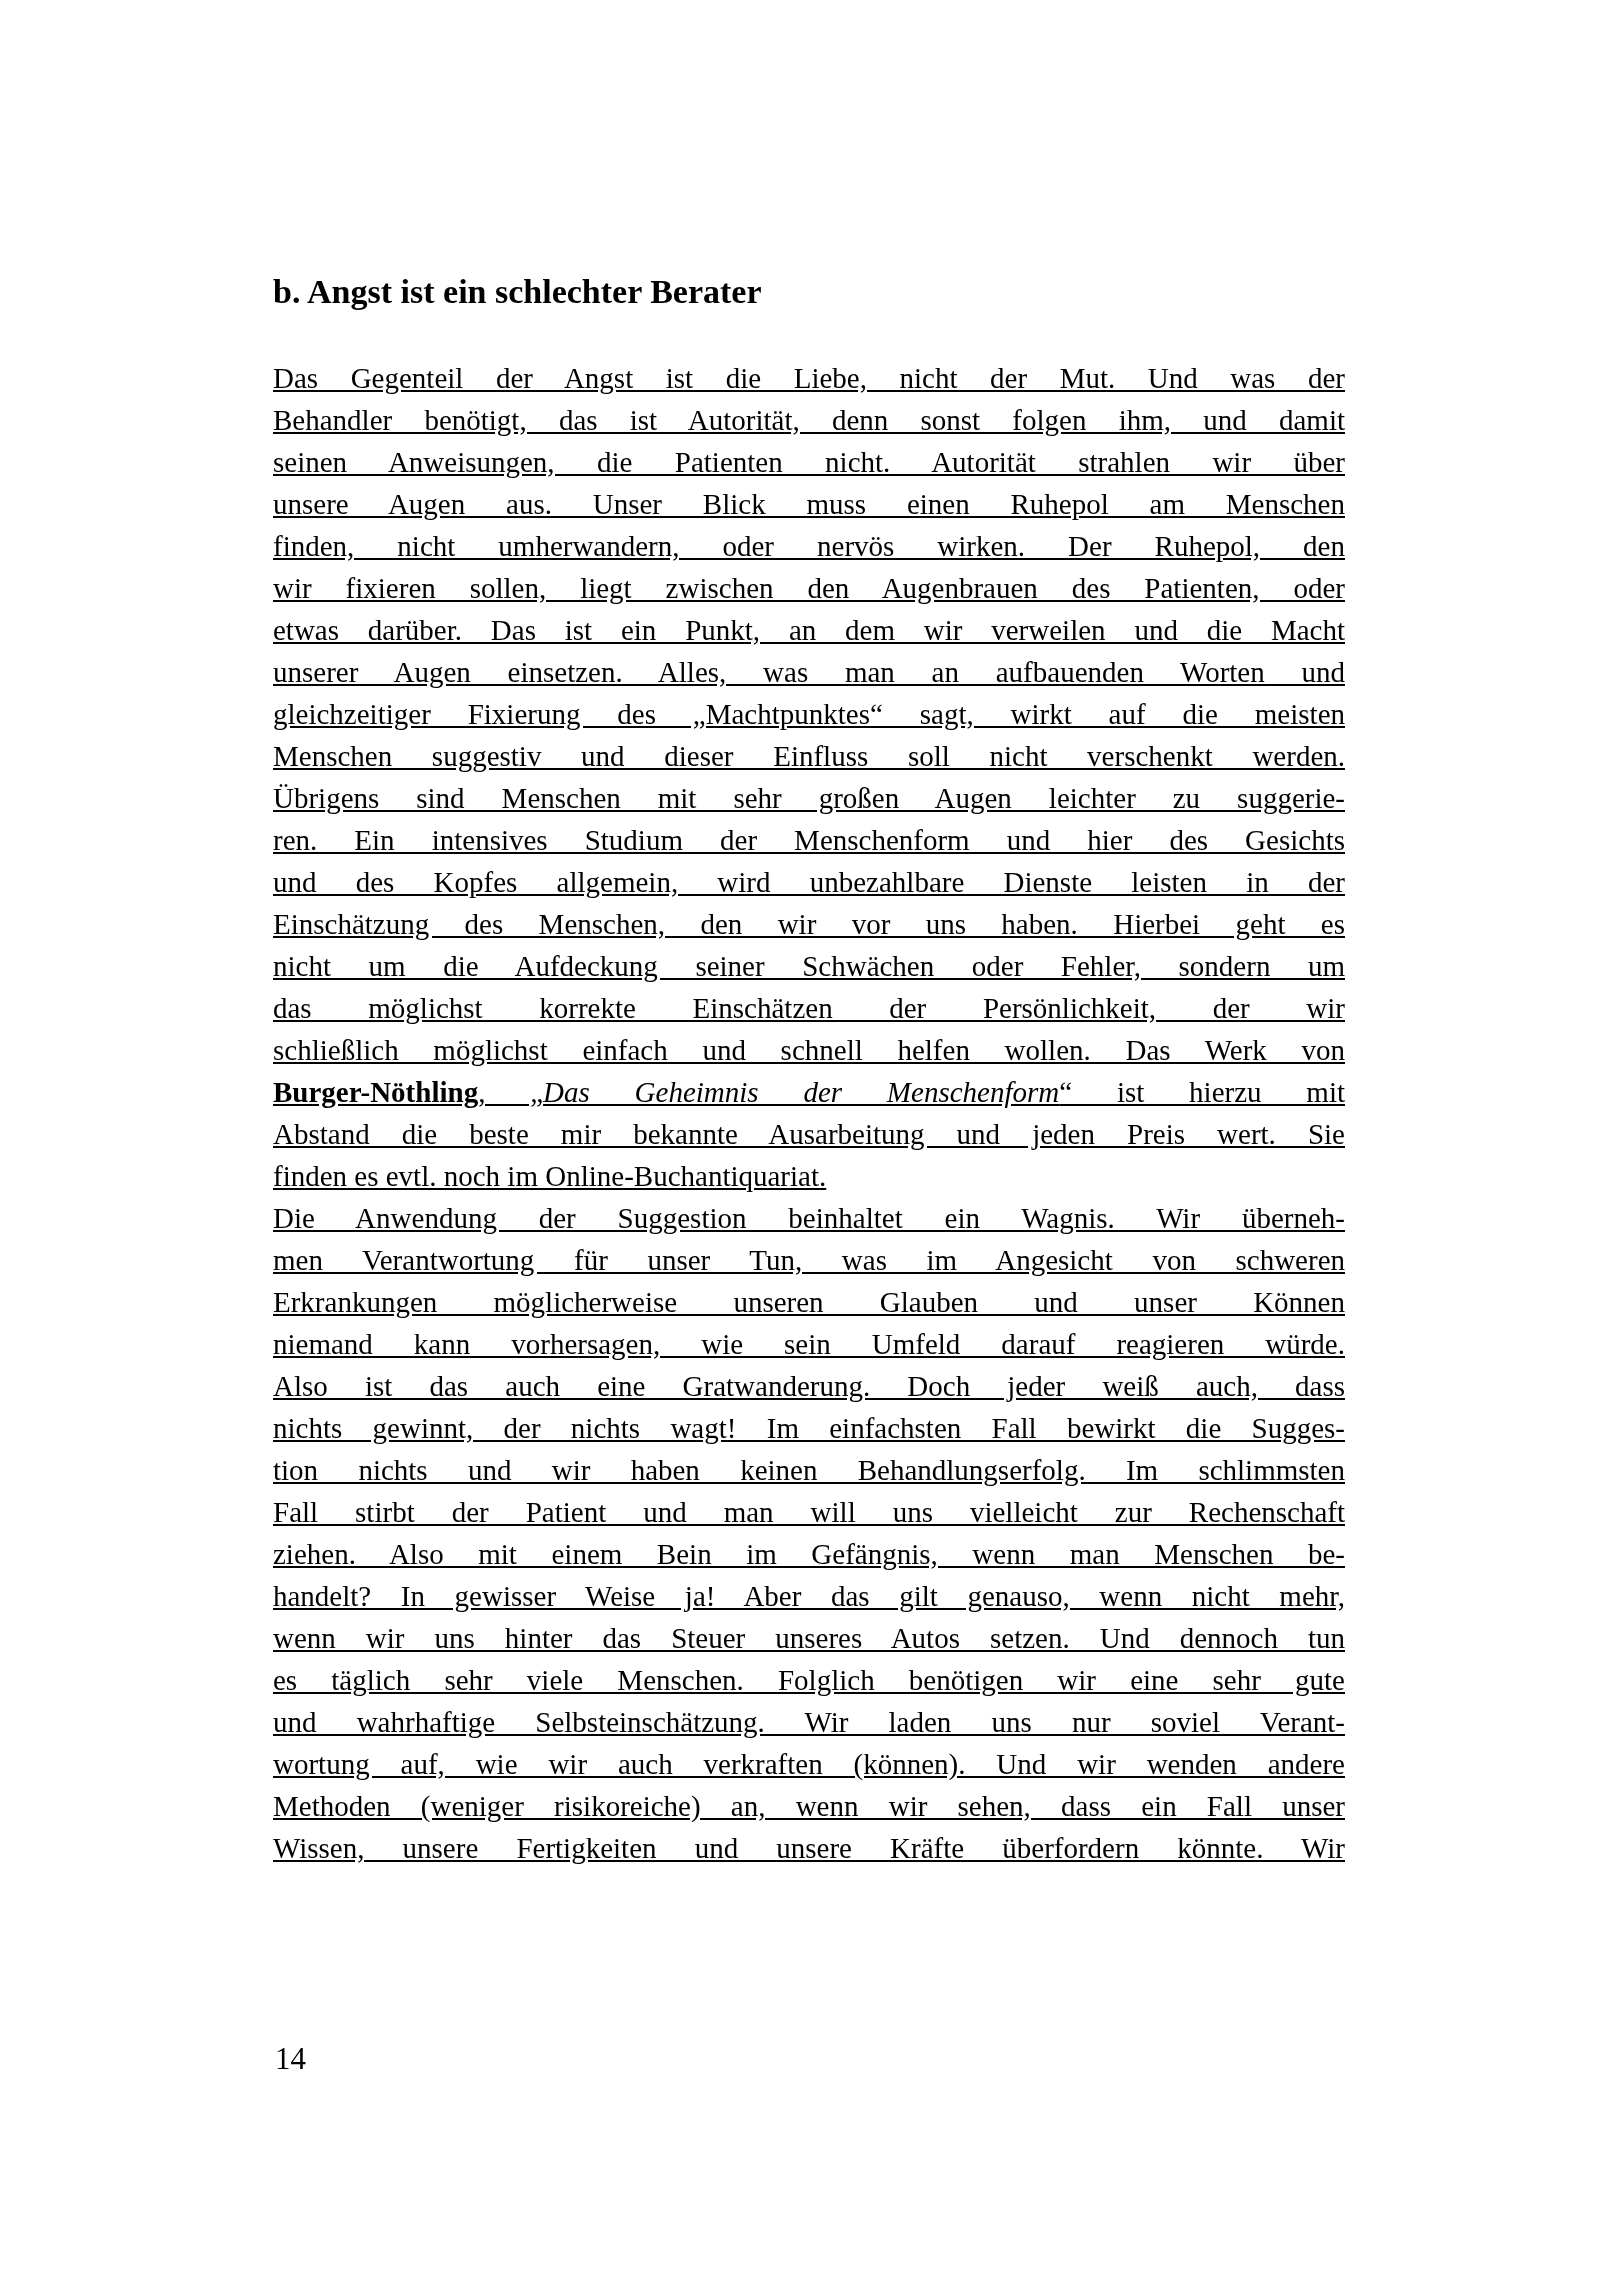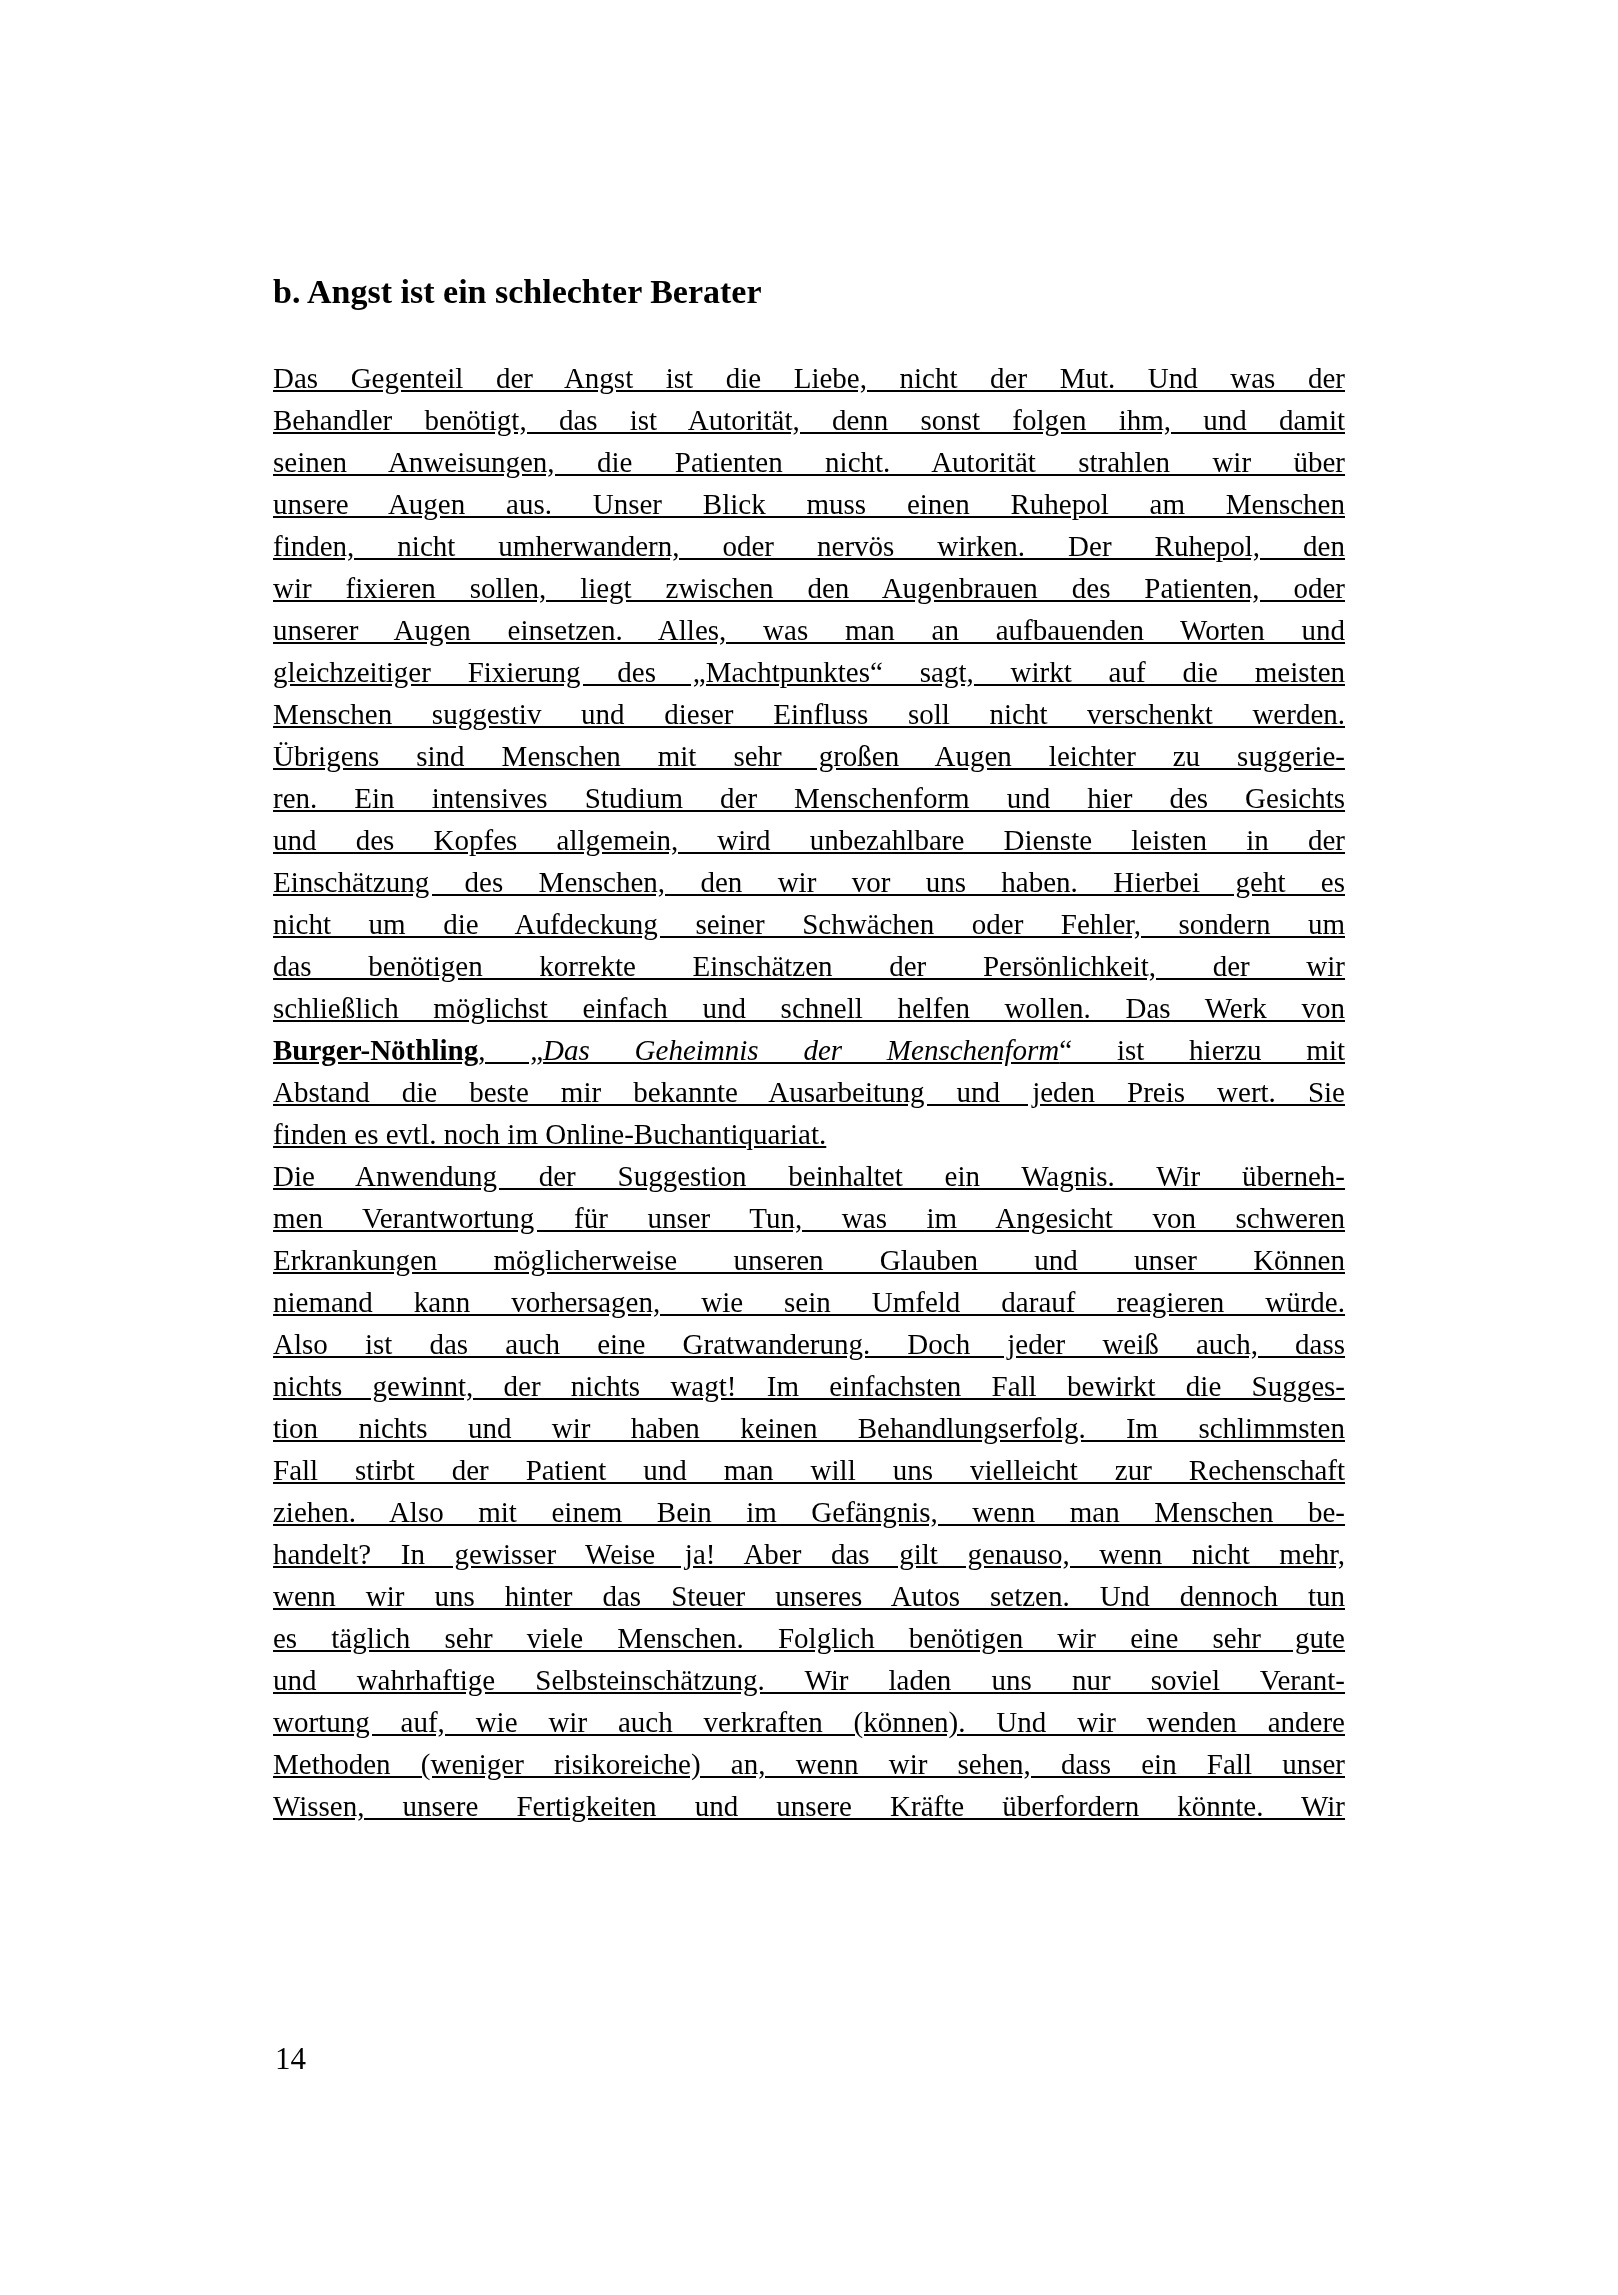"etwas darüber. Das ist ein" div.line { html: none -> <div><span>etwas darüber. Das ist ein Punkt, an dem wir verweilen und die Macht</span></div> }
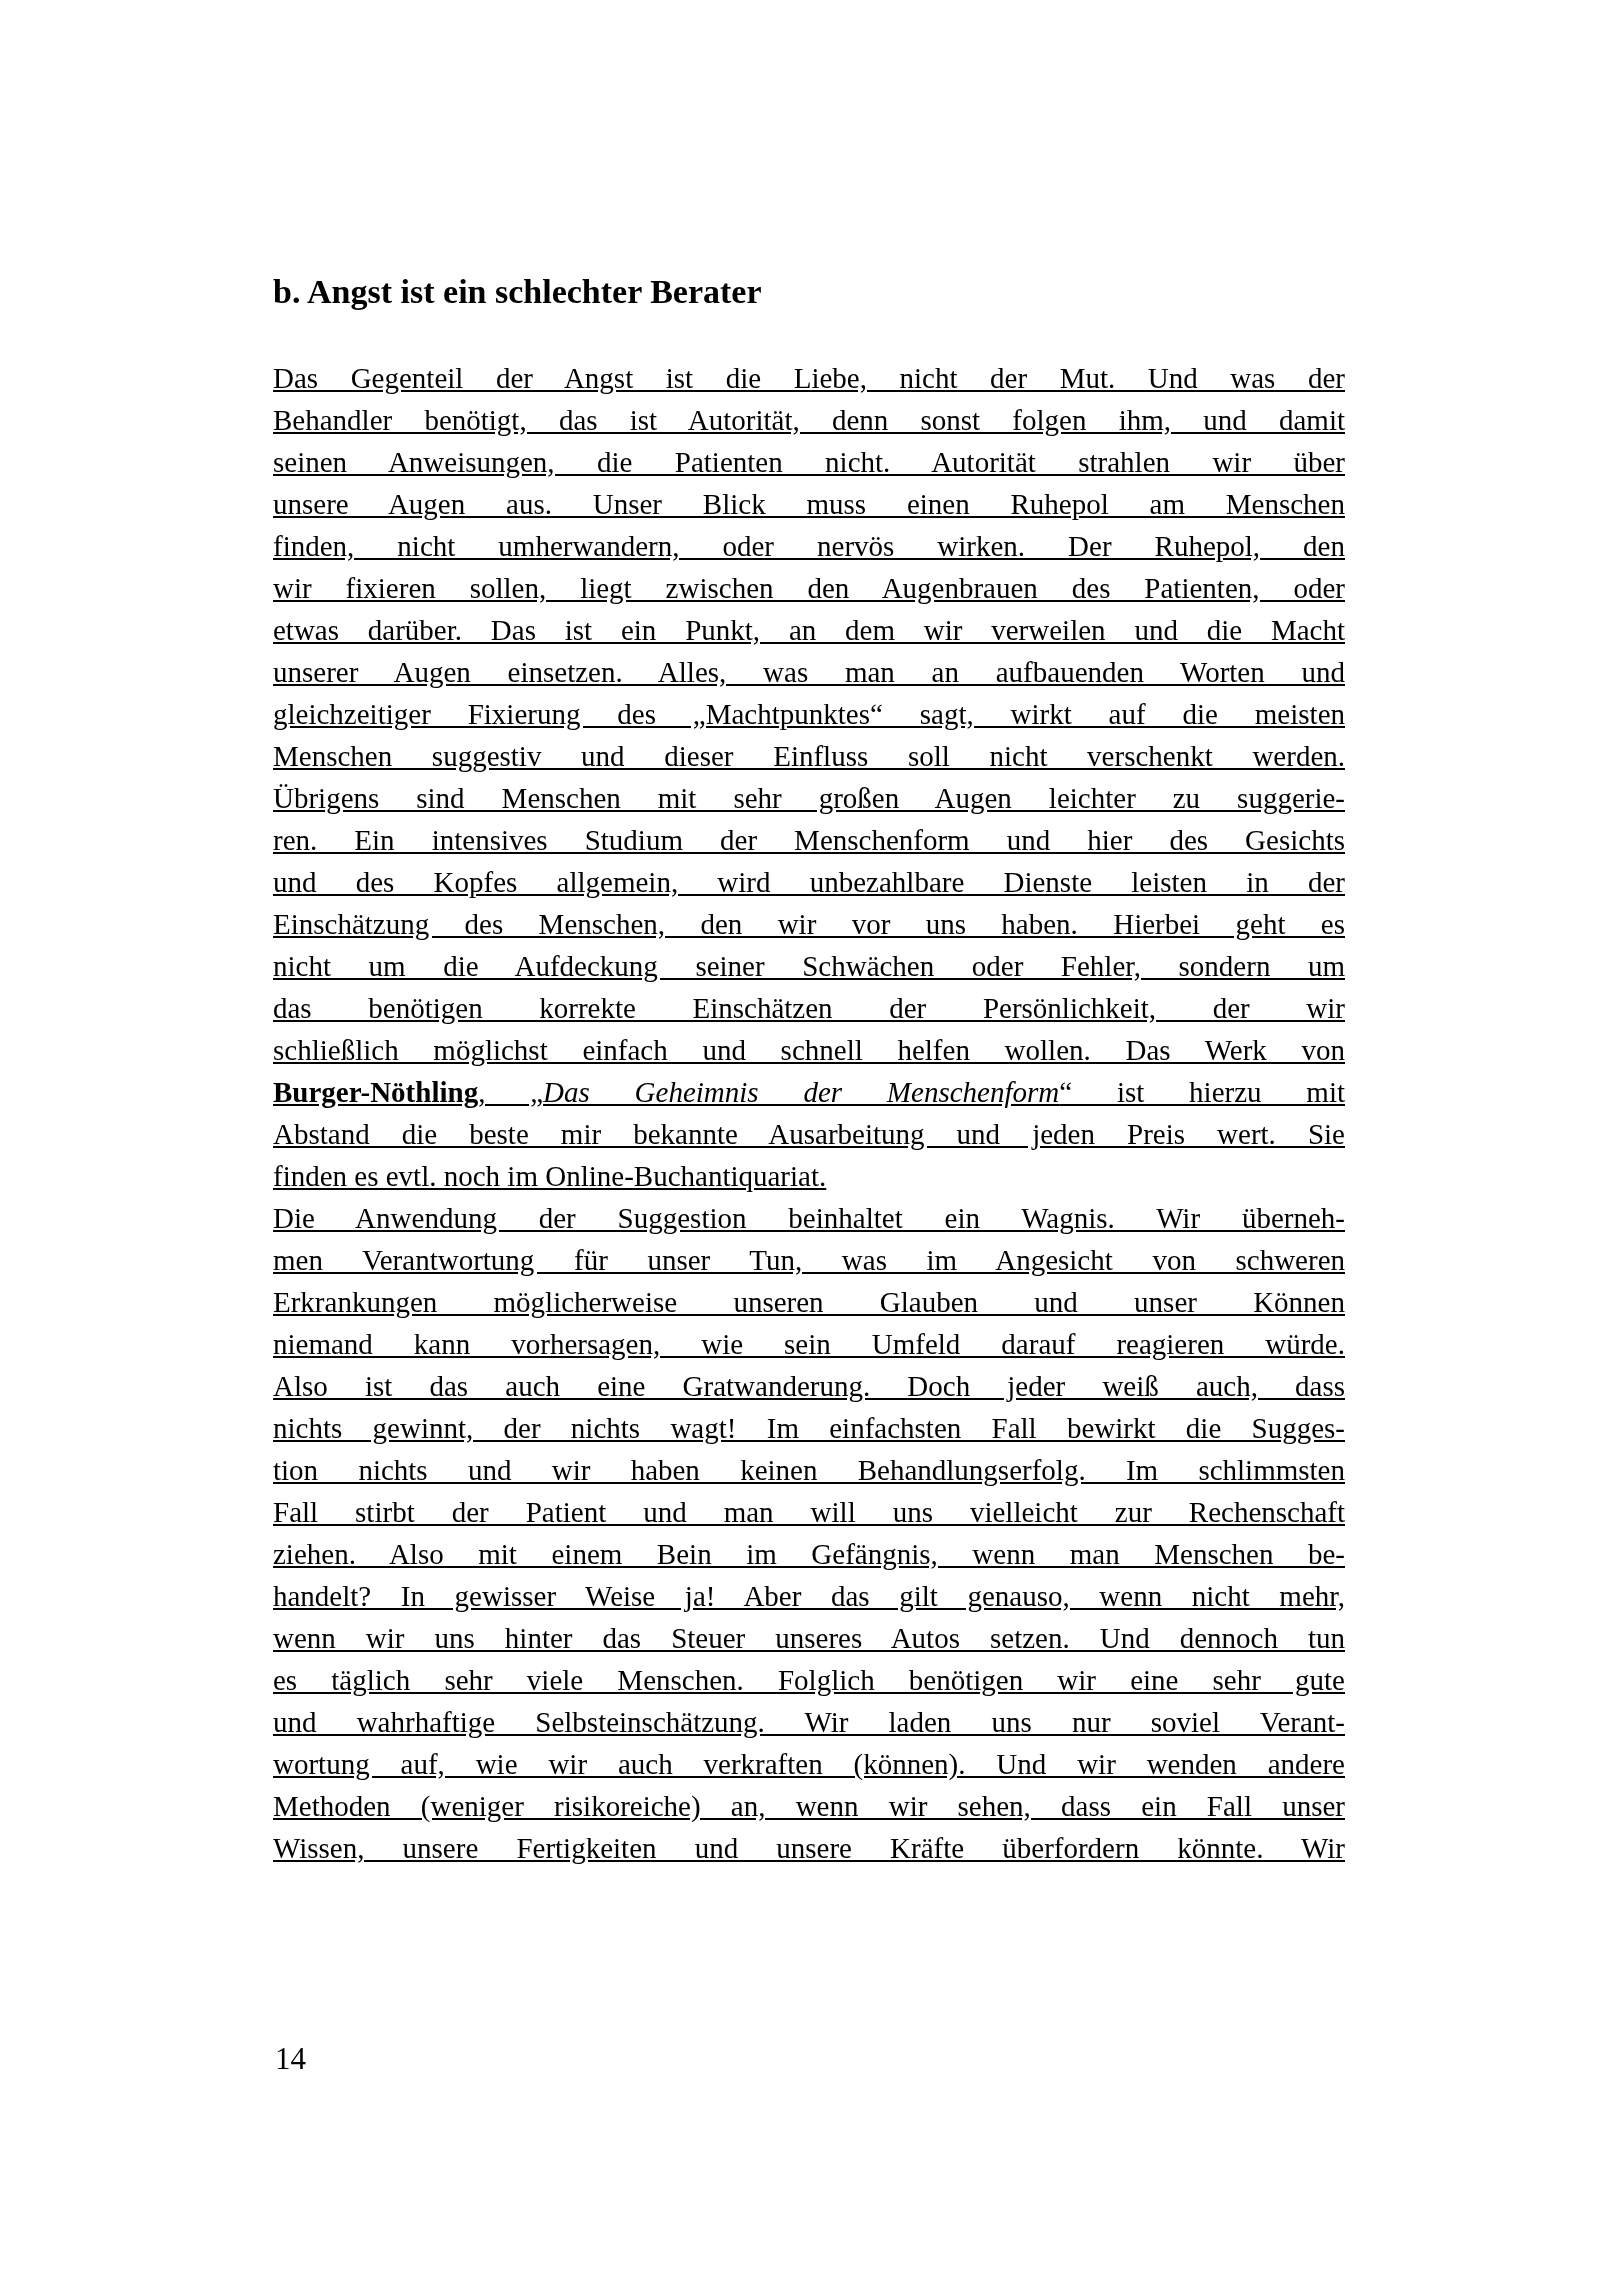"das benötigen korrekte Einschätzen der" span { text: benötigen -> möglichst }
